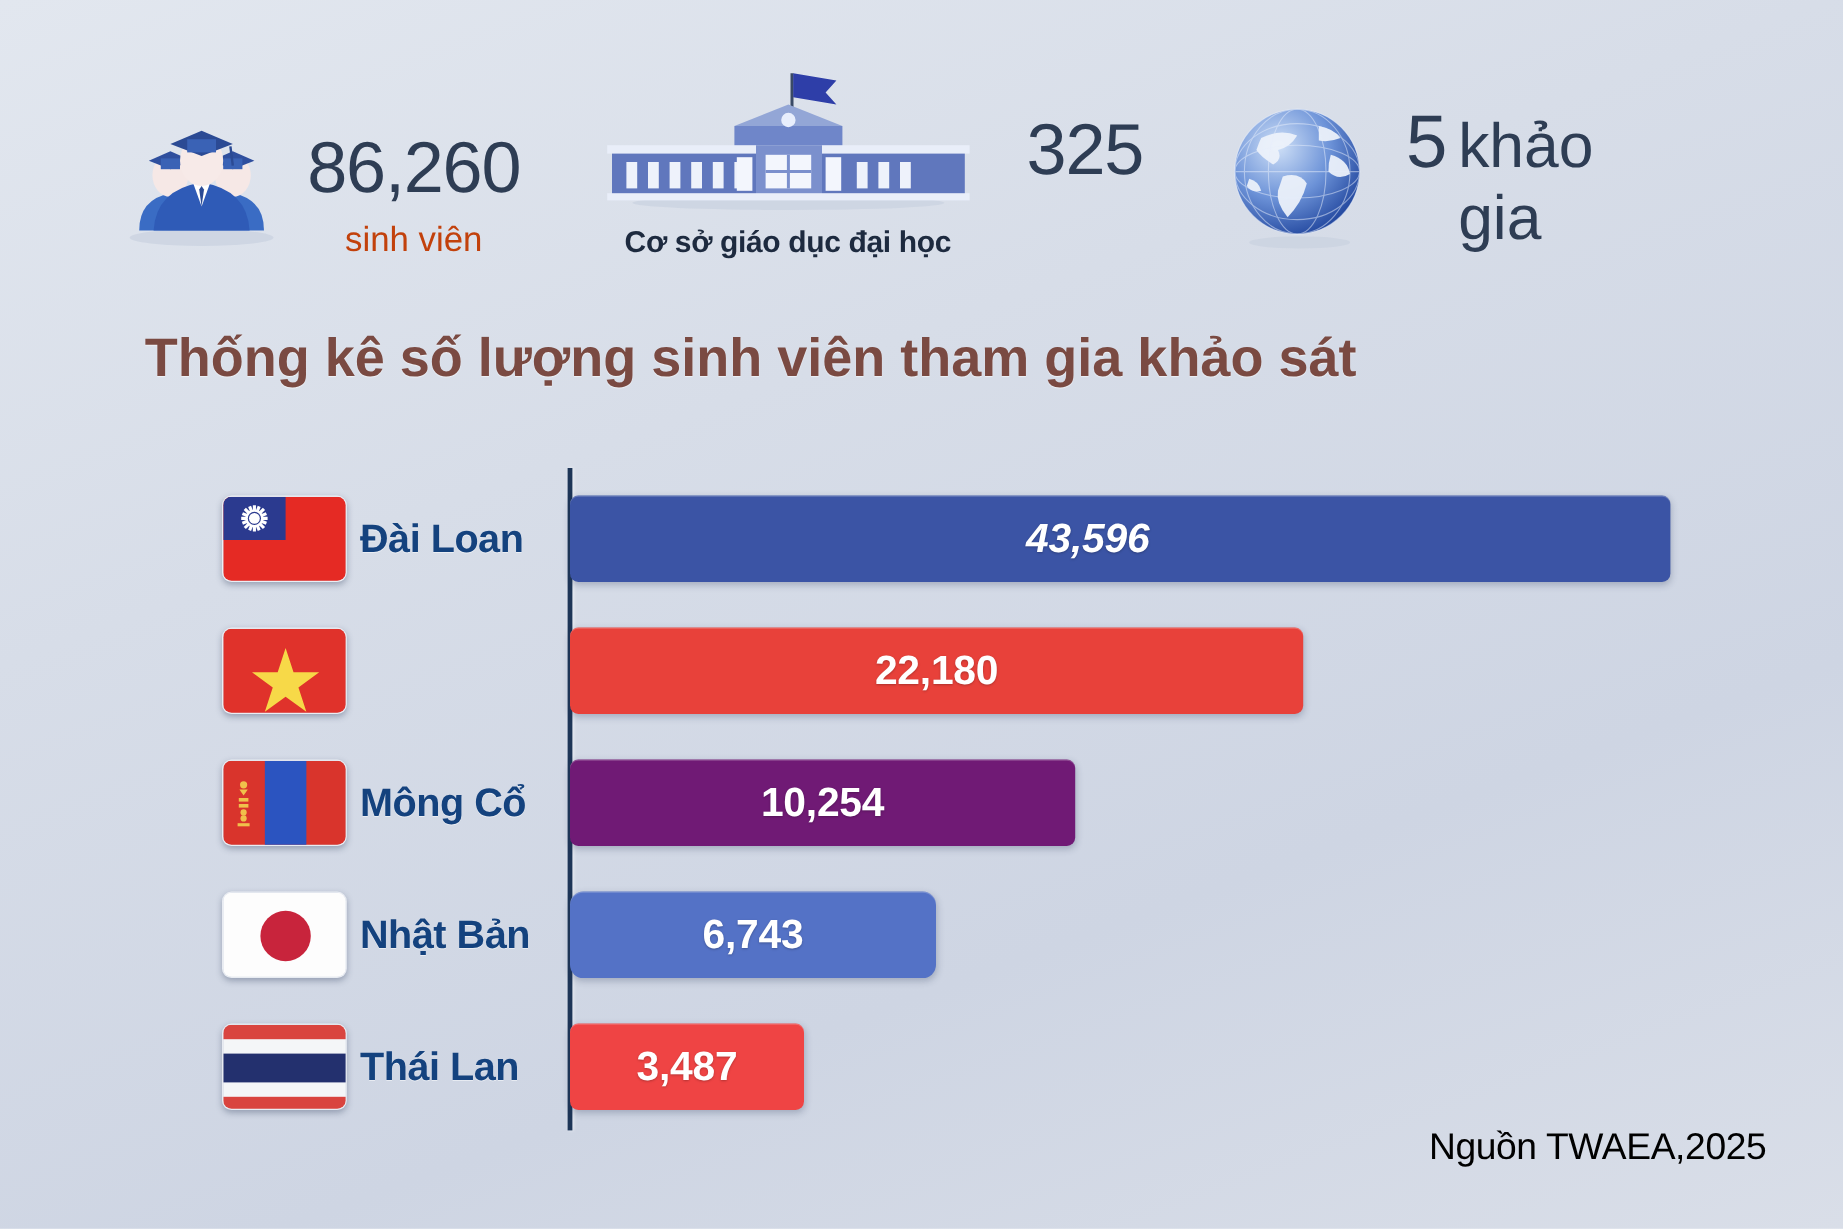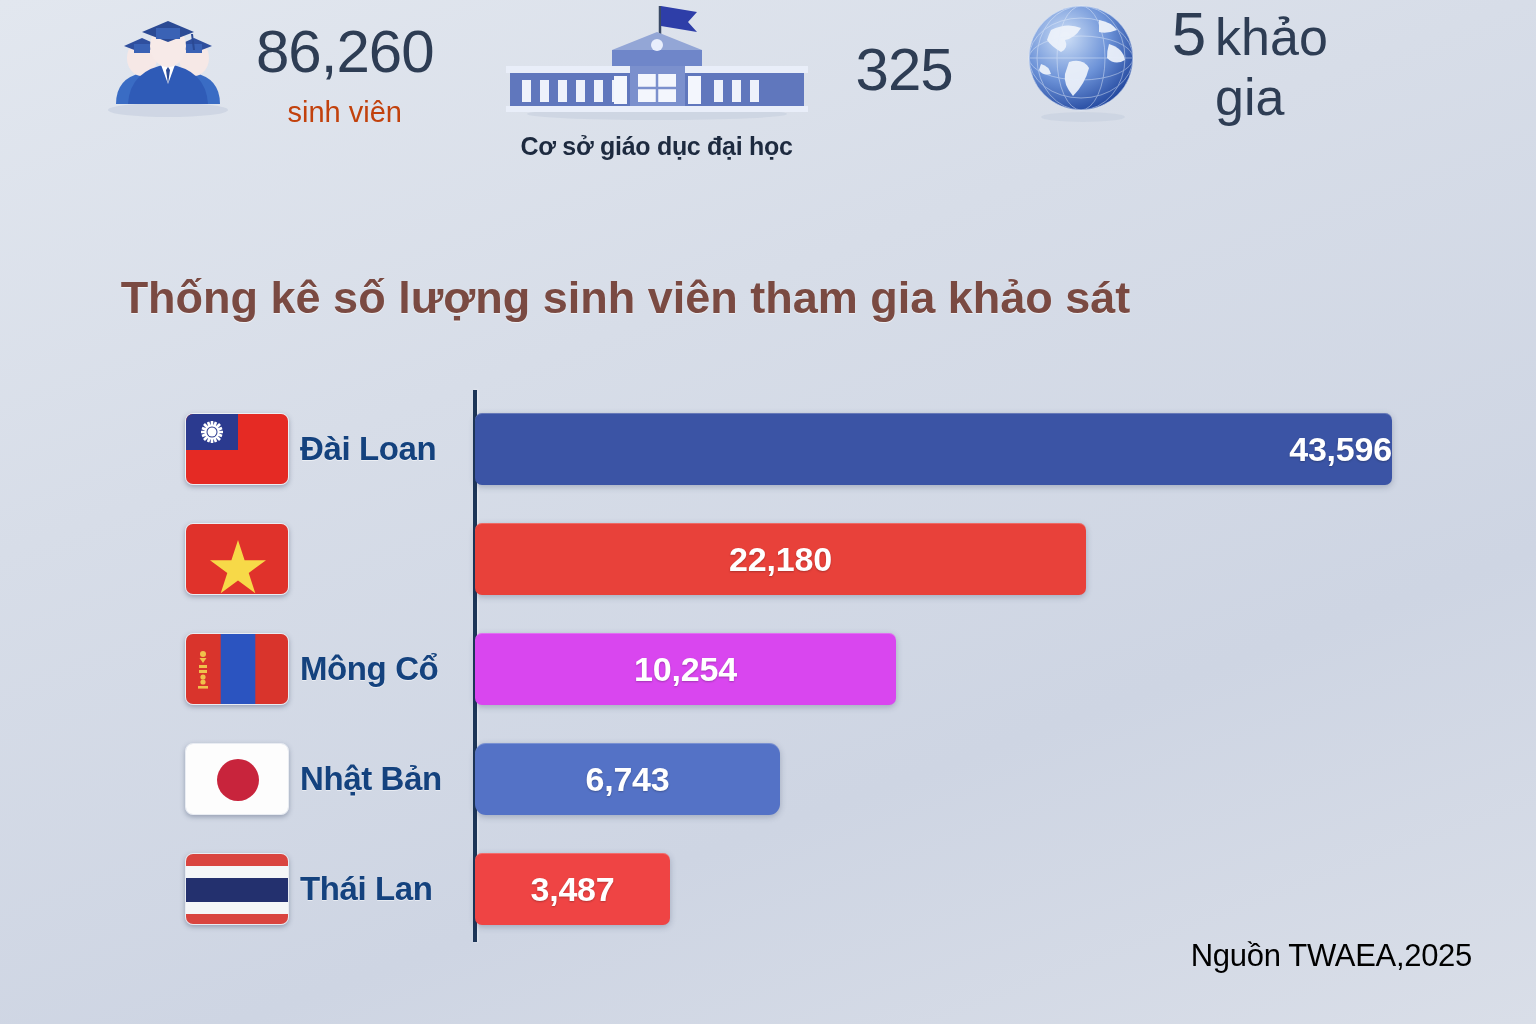"86,260" .stats-strip { align-items: flex-start -> flex-end }
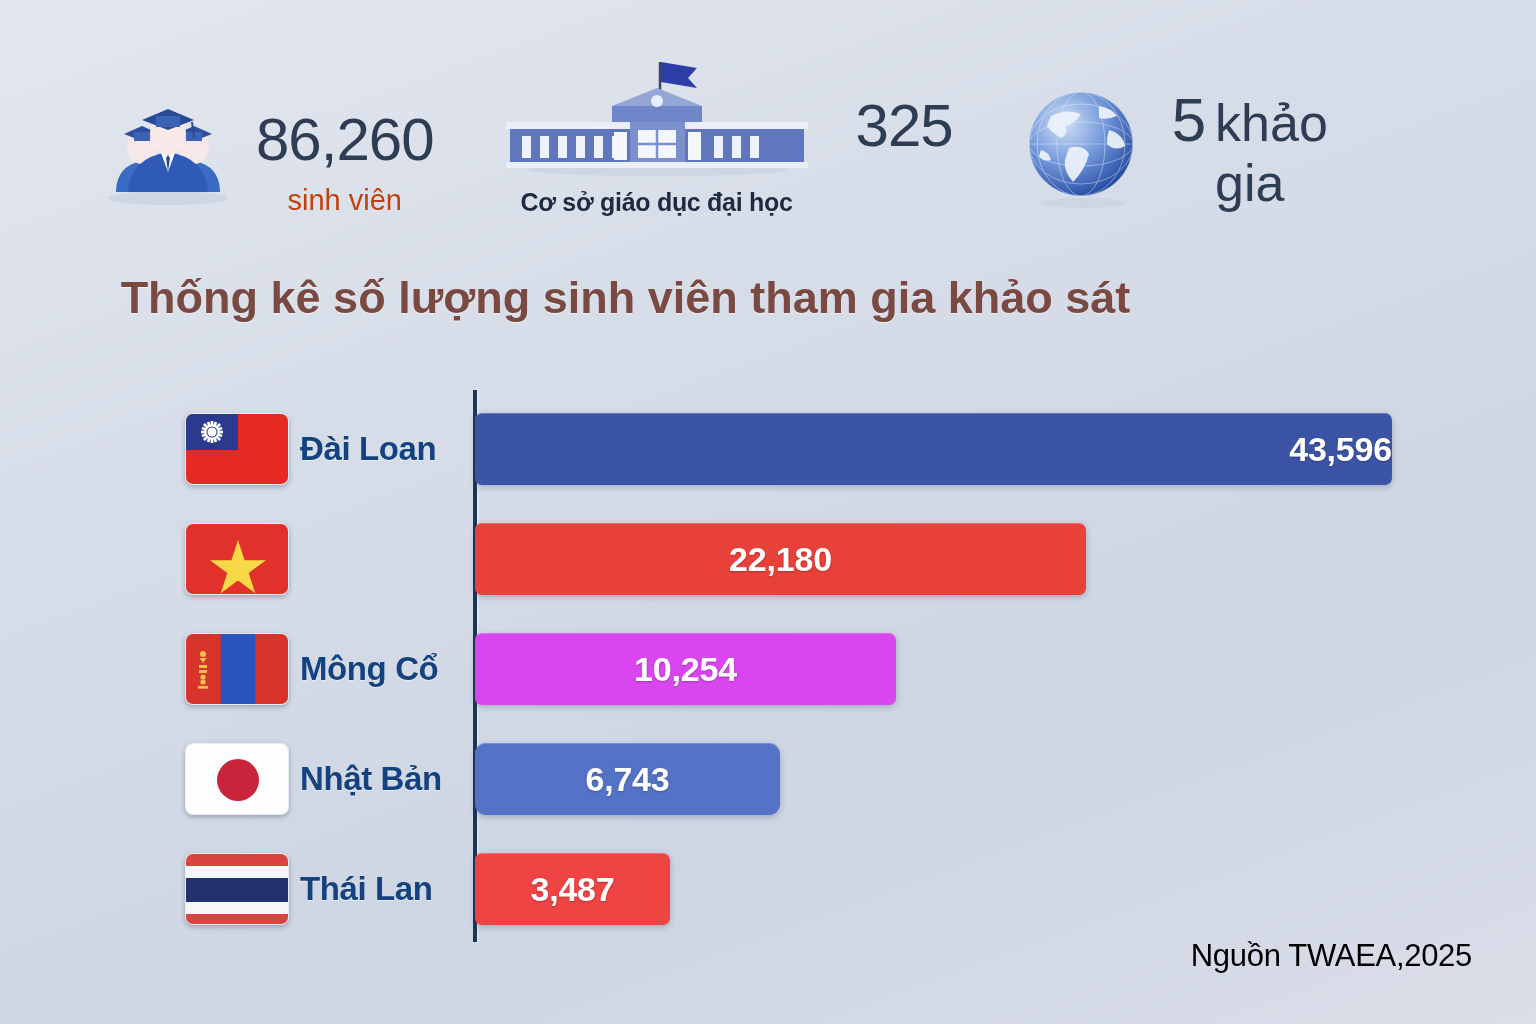"43,596" .bar-value.left-aligned { font-style: none -> italic; text-align: right -> left }
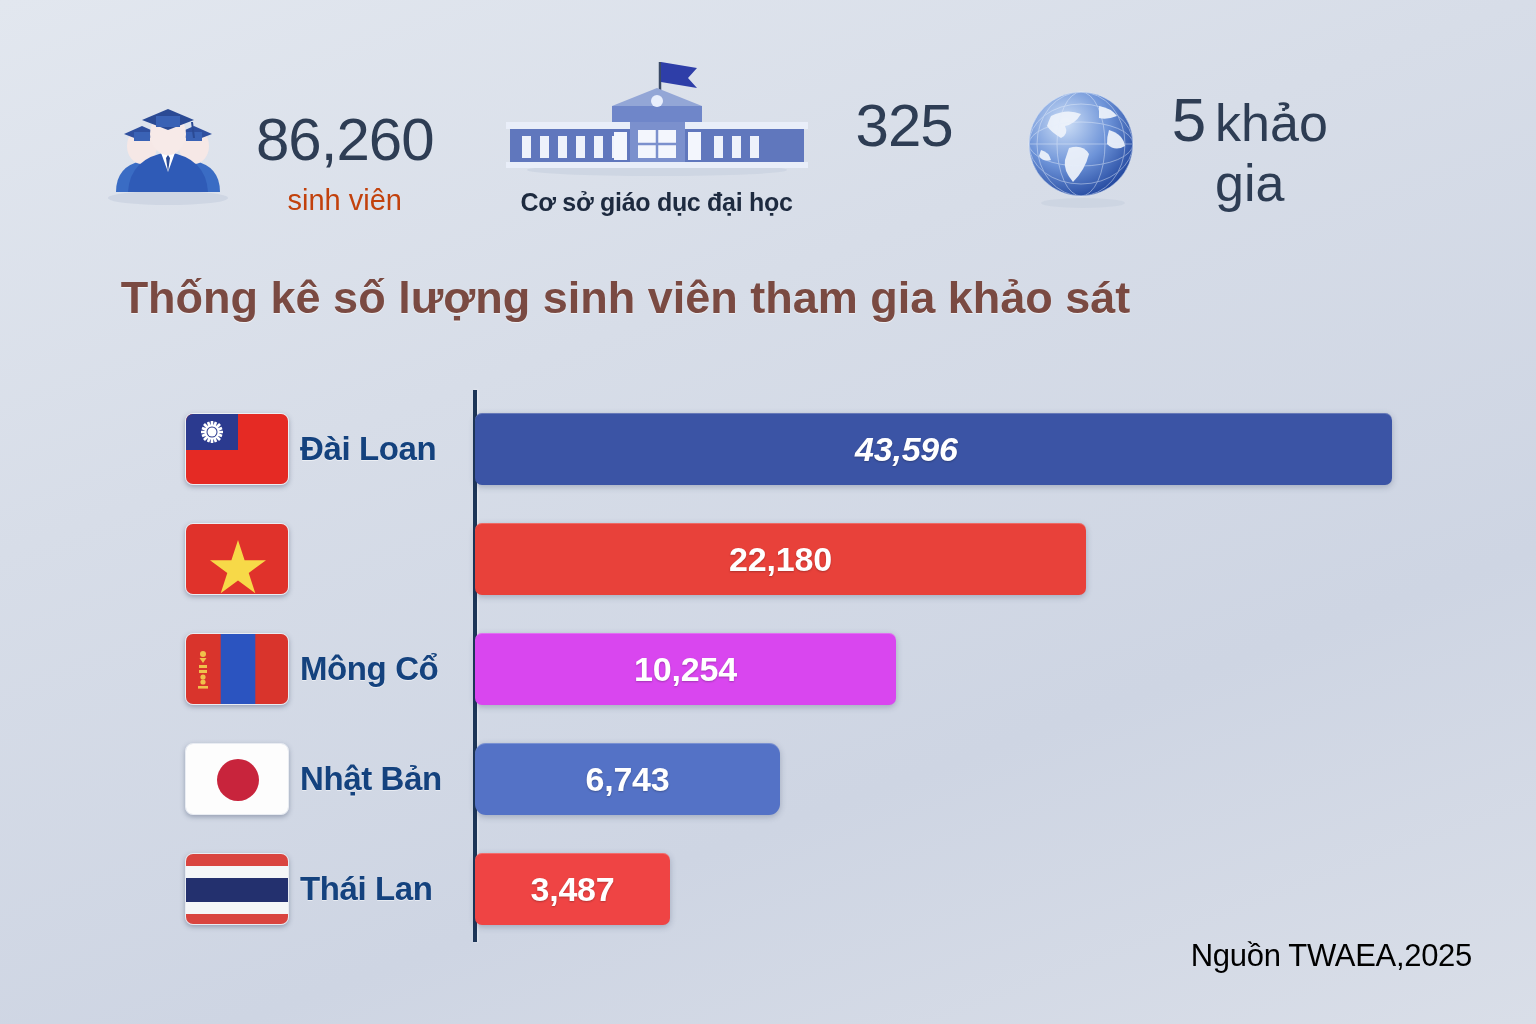"10,254" div.bar { background: #d946ef -> #701a75 }
